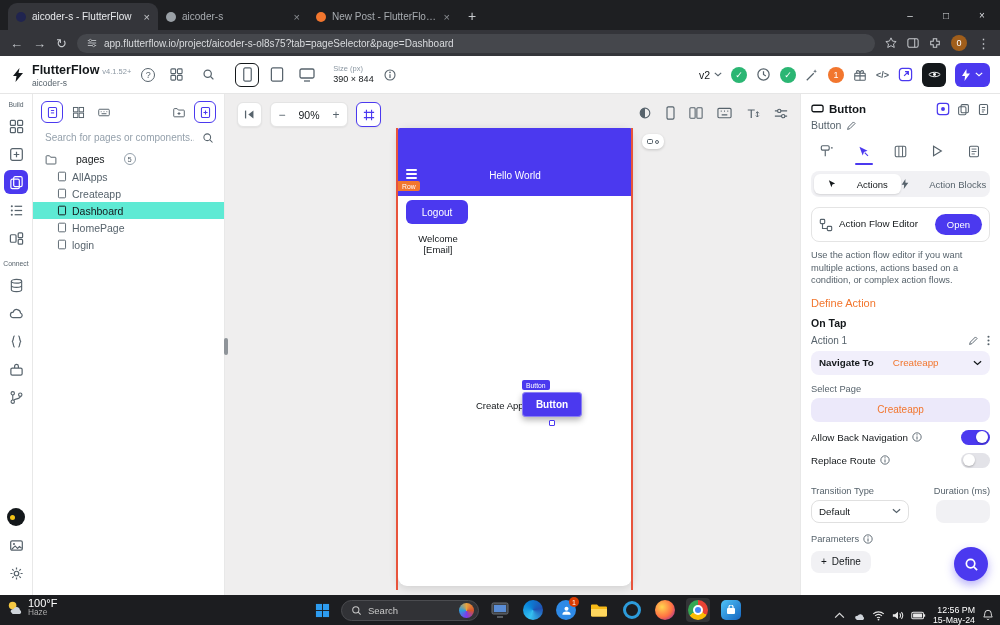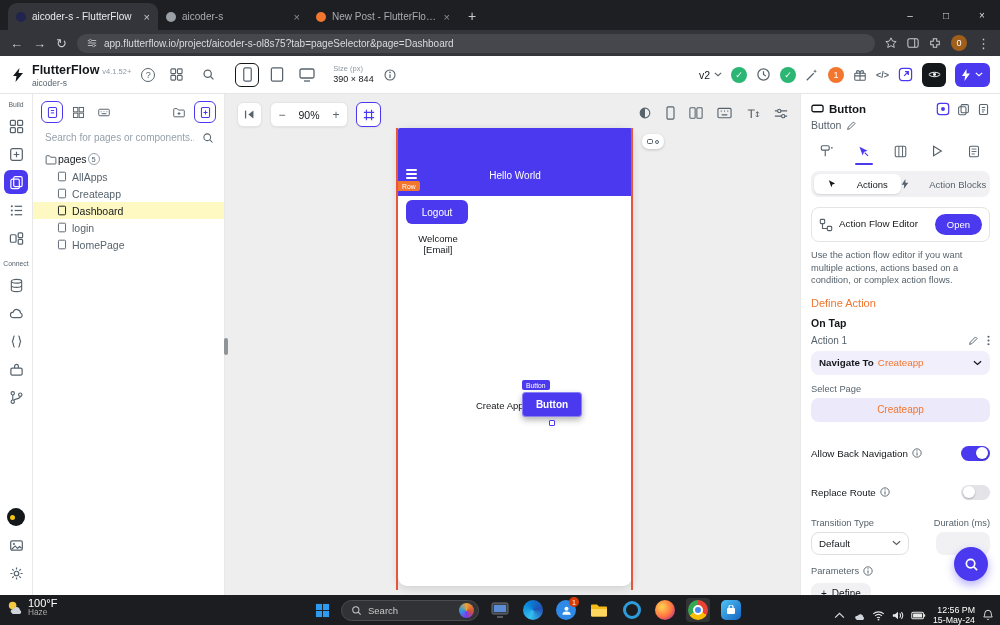"pages" .folderrow { gap: 1px -> 19px }
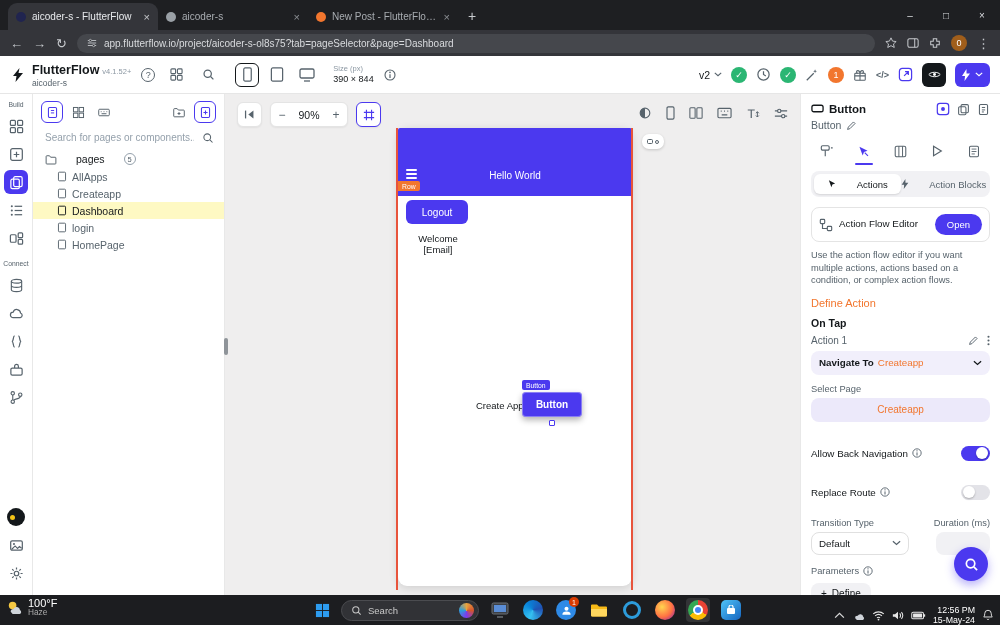"Dashboard" .prow.sel { background: #fef9c3 -> #5eead4 }
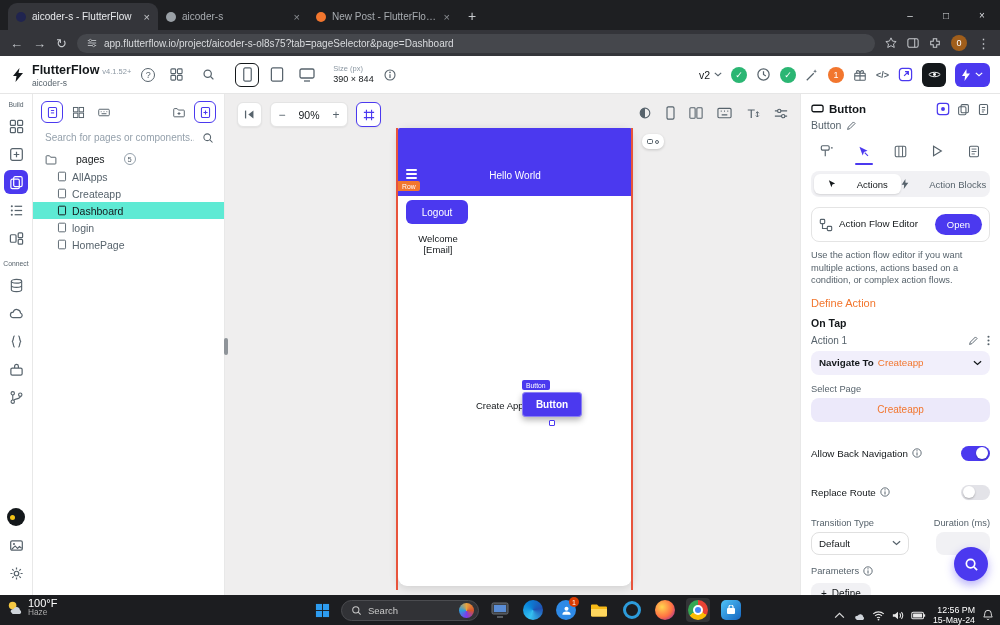"login" div.prow { order: before "HomePage" -> after "HomePage" }
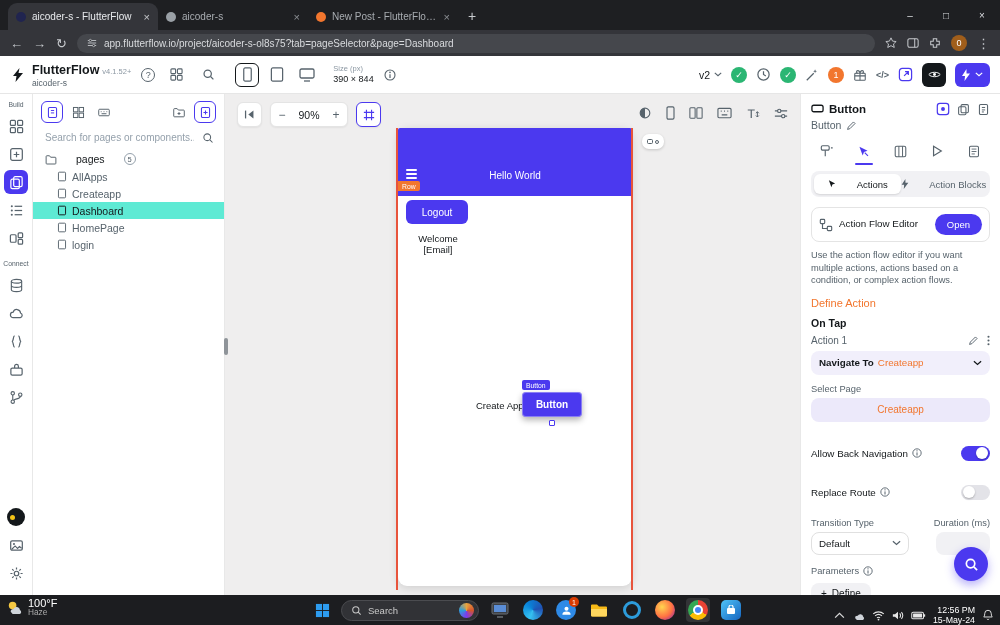"Navigate To" .navsel { gap: 4px -> 19px }
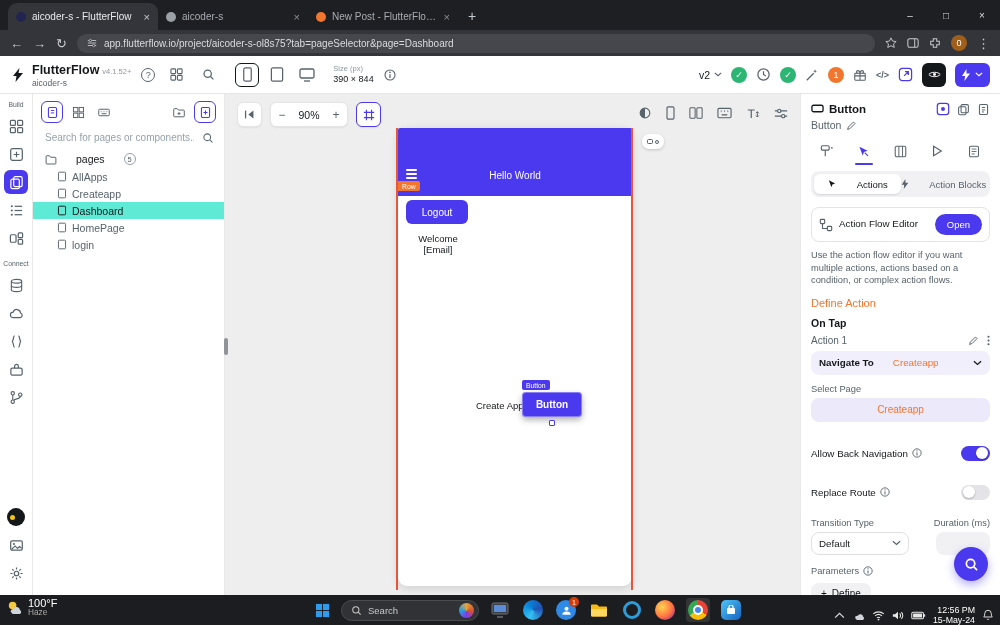"Allow Back Navigation" .trow { margin-top: 24px -> 8px }
